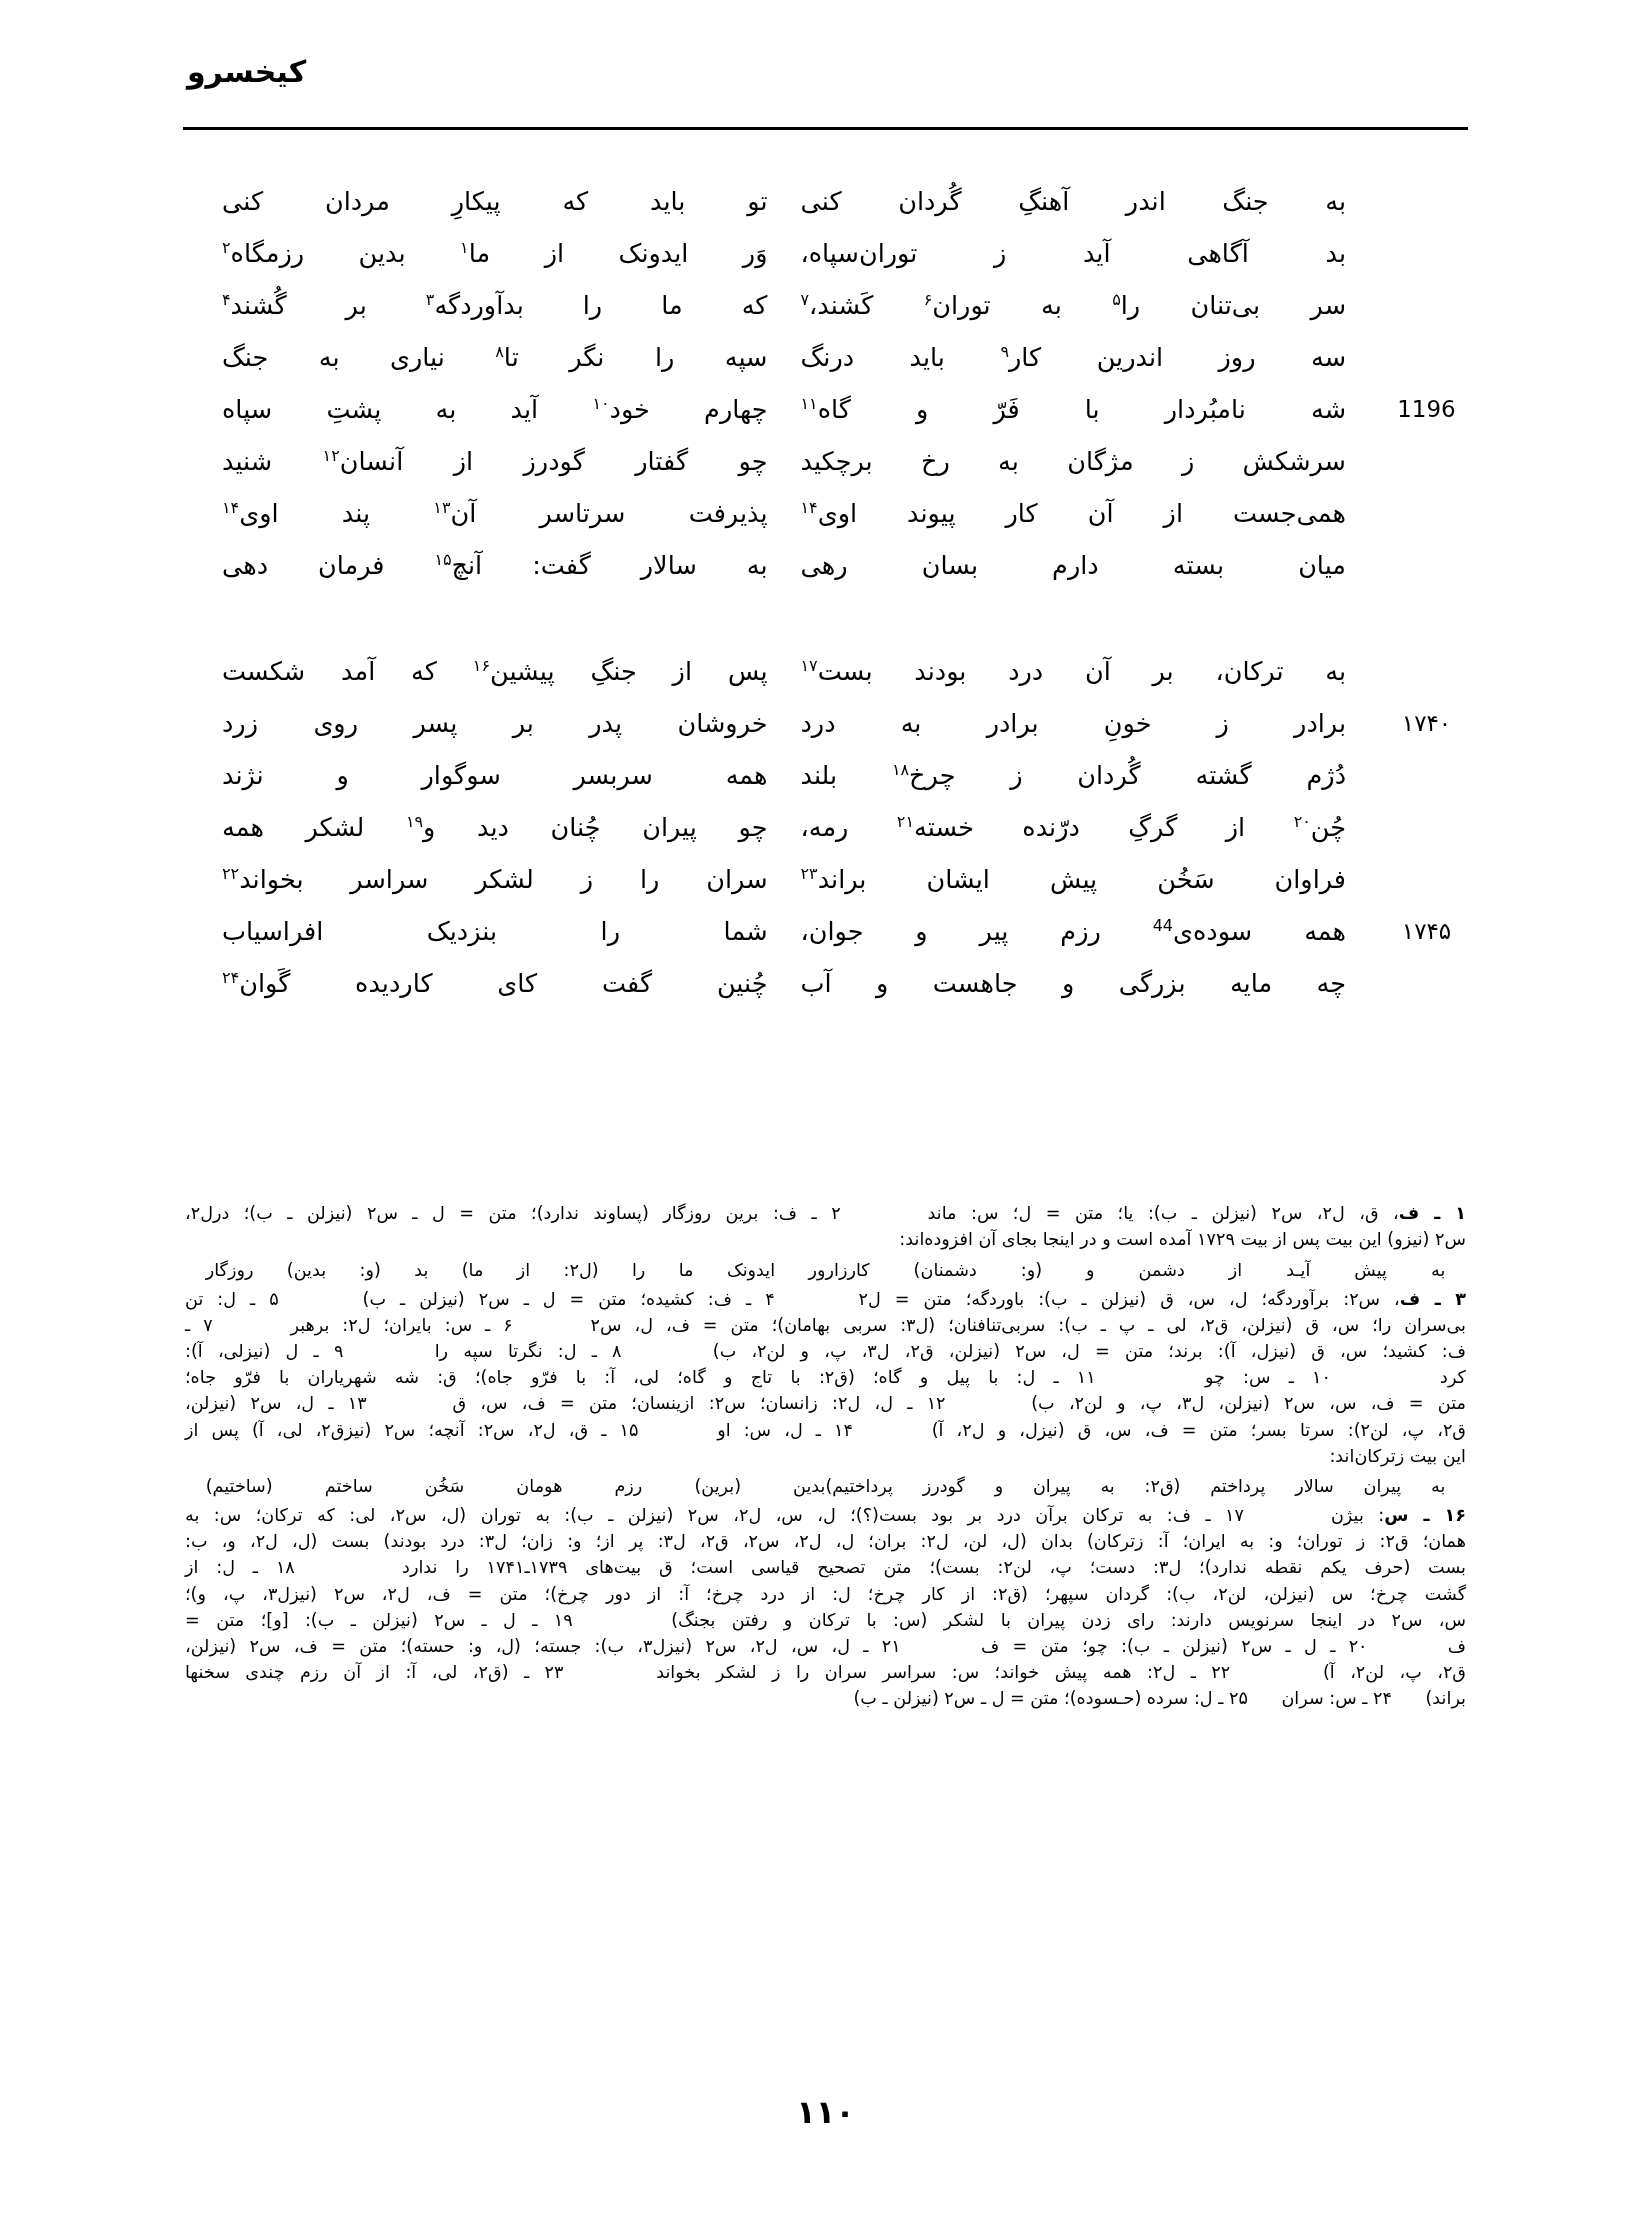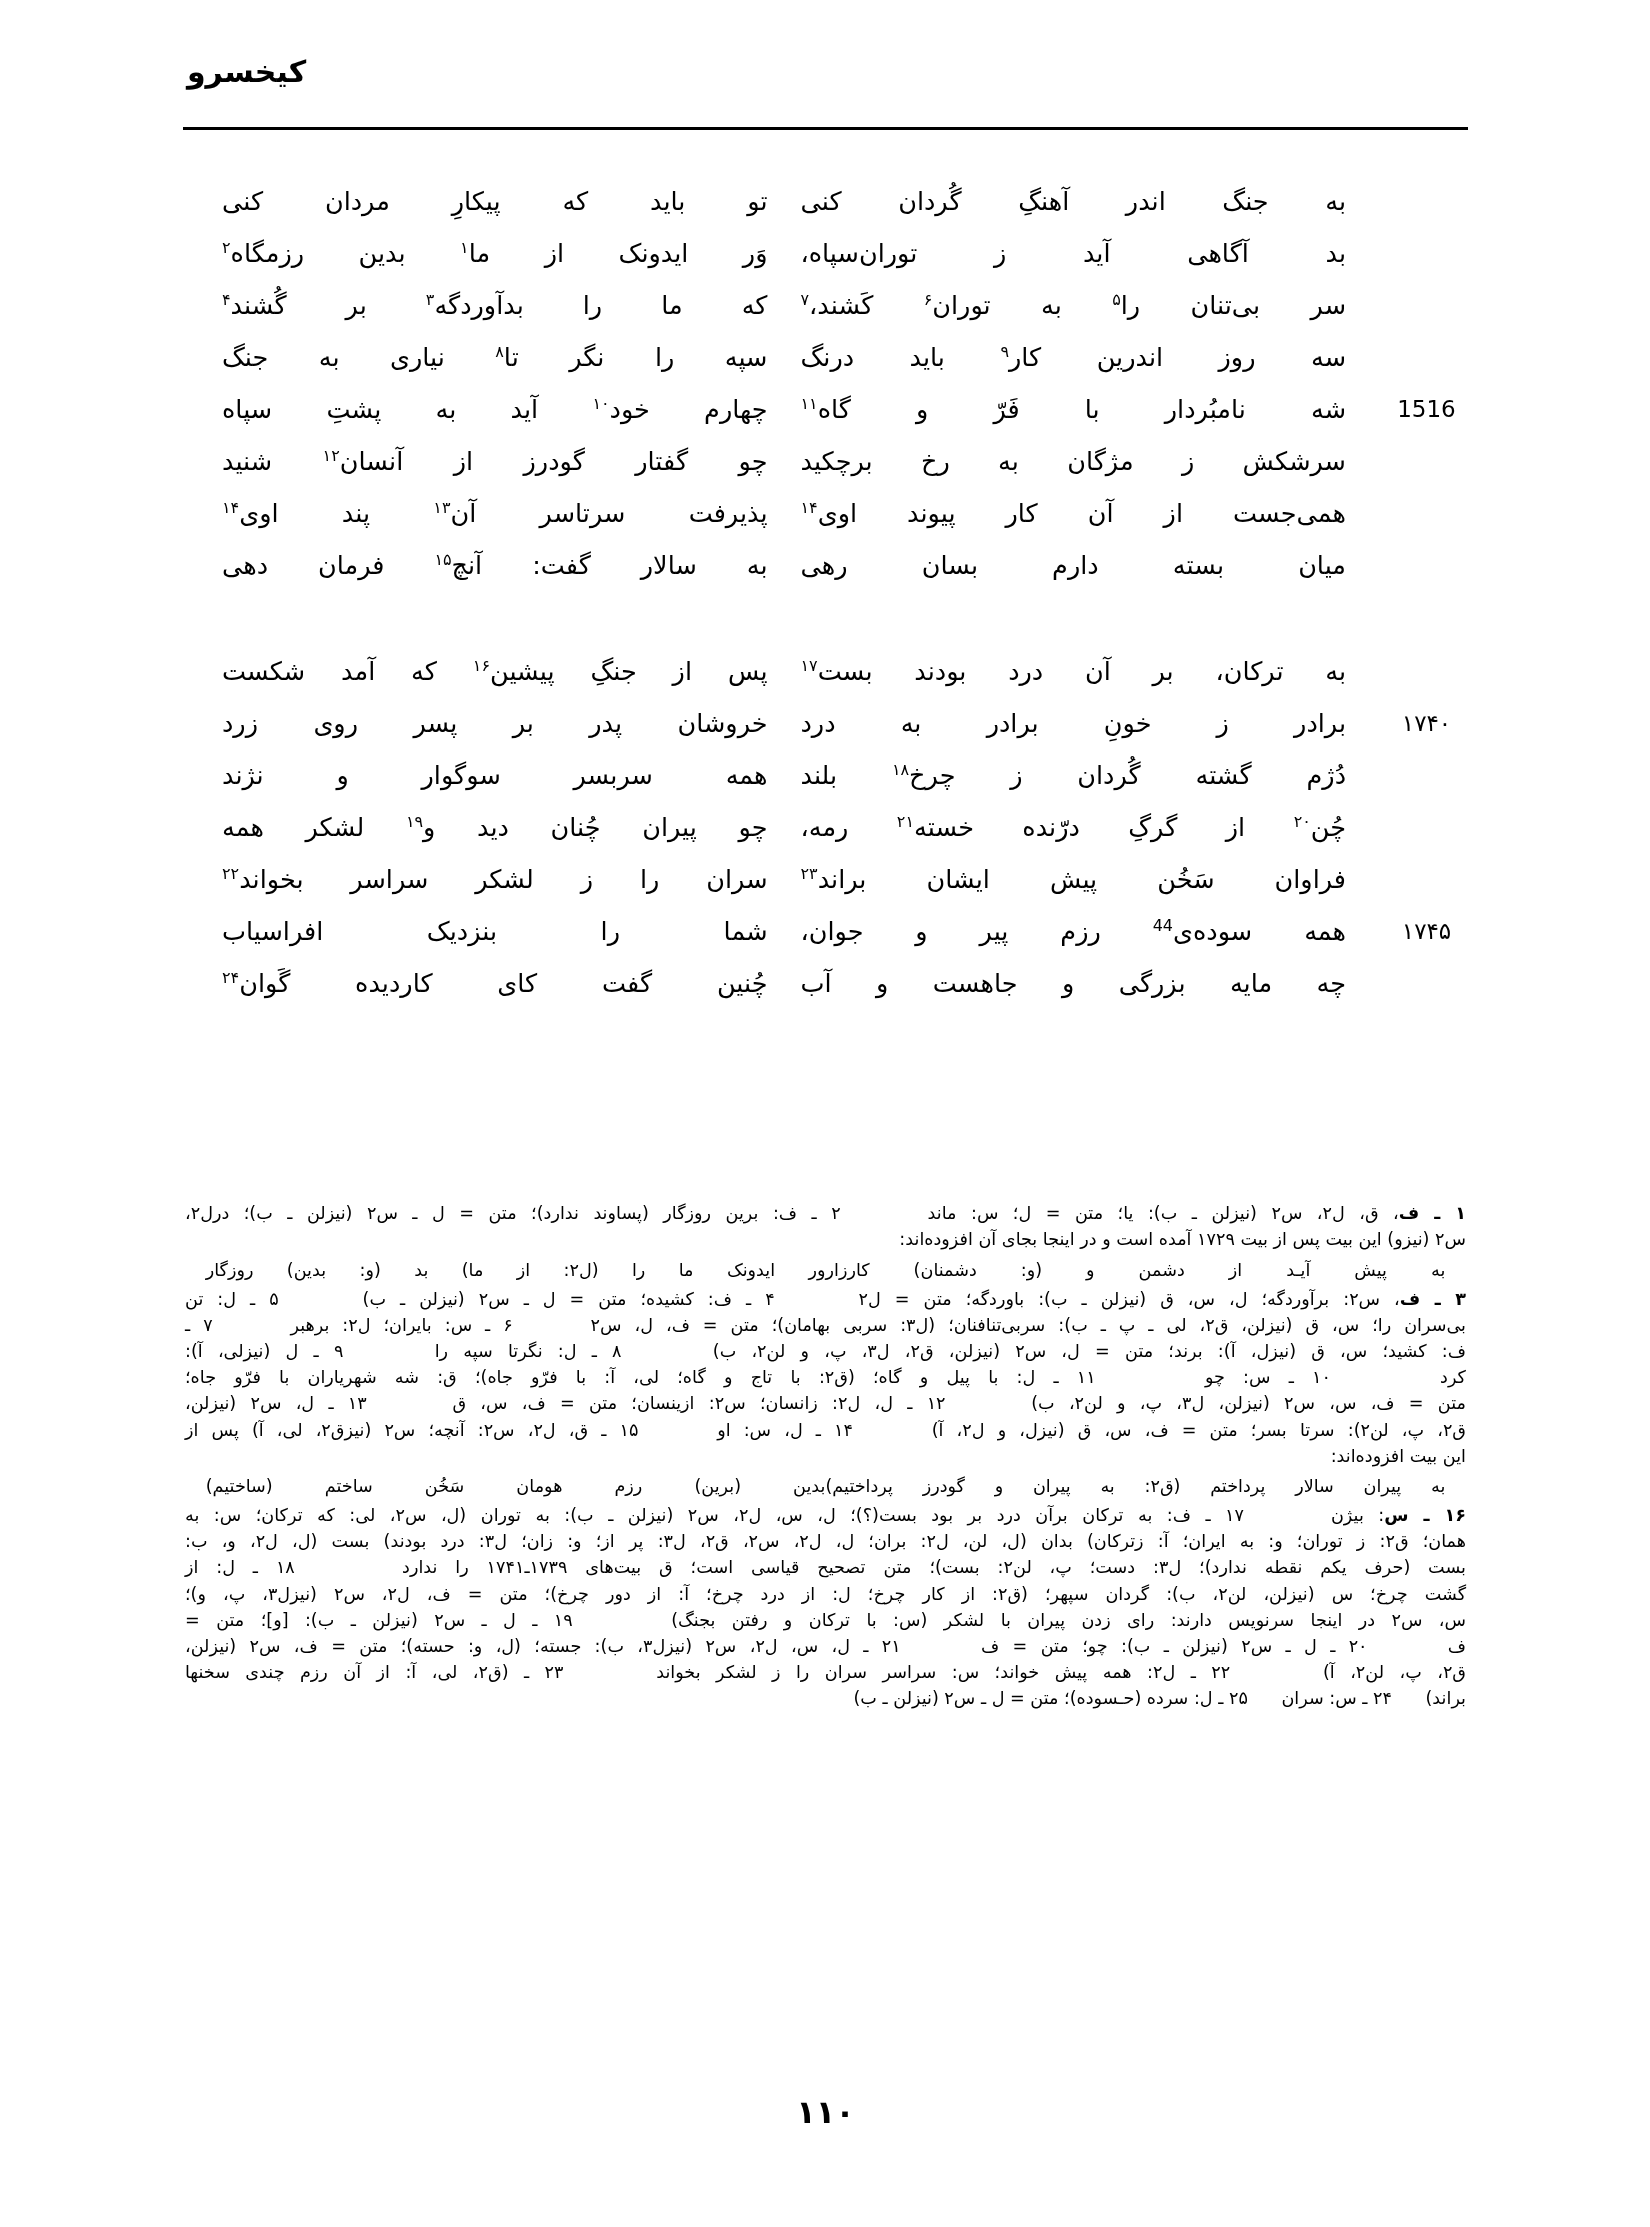"1516" div.num-col { text: 1516 -> 1196 }
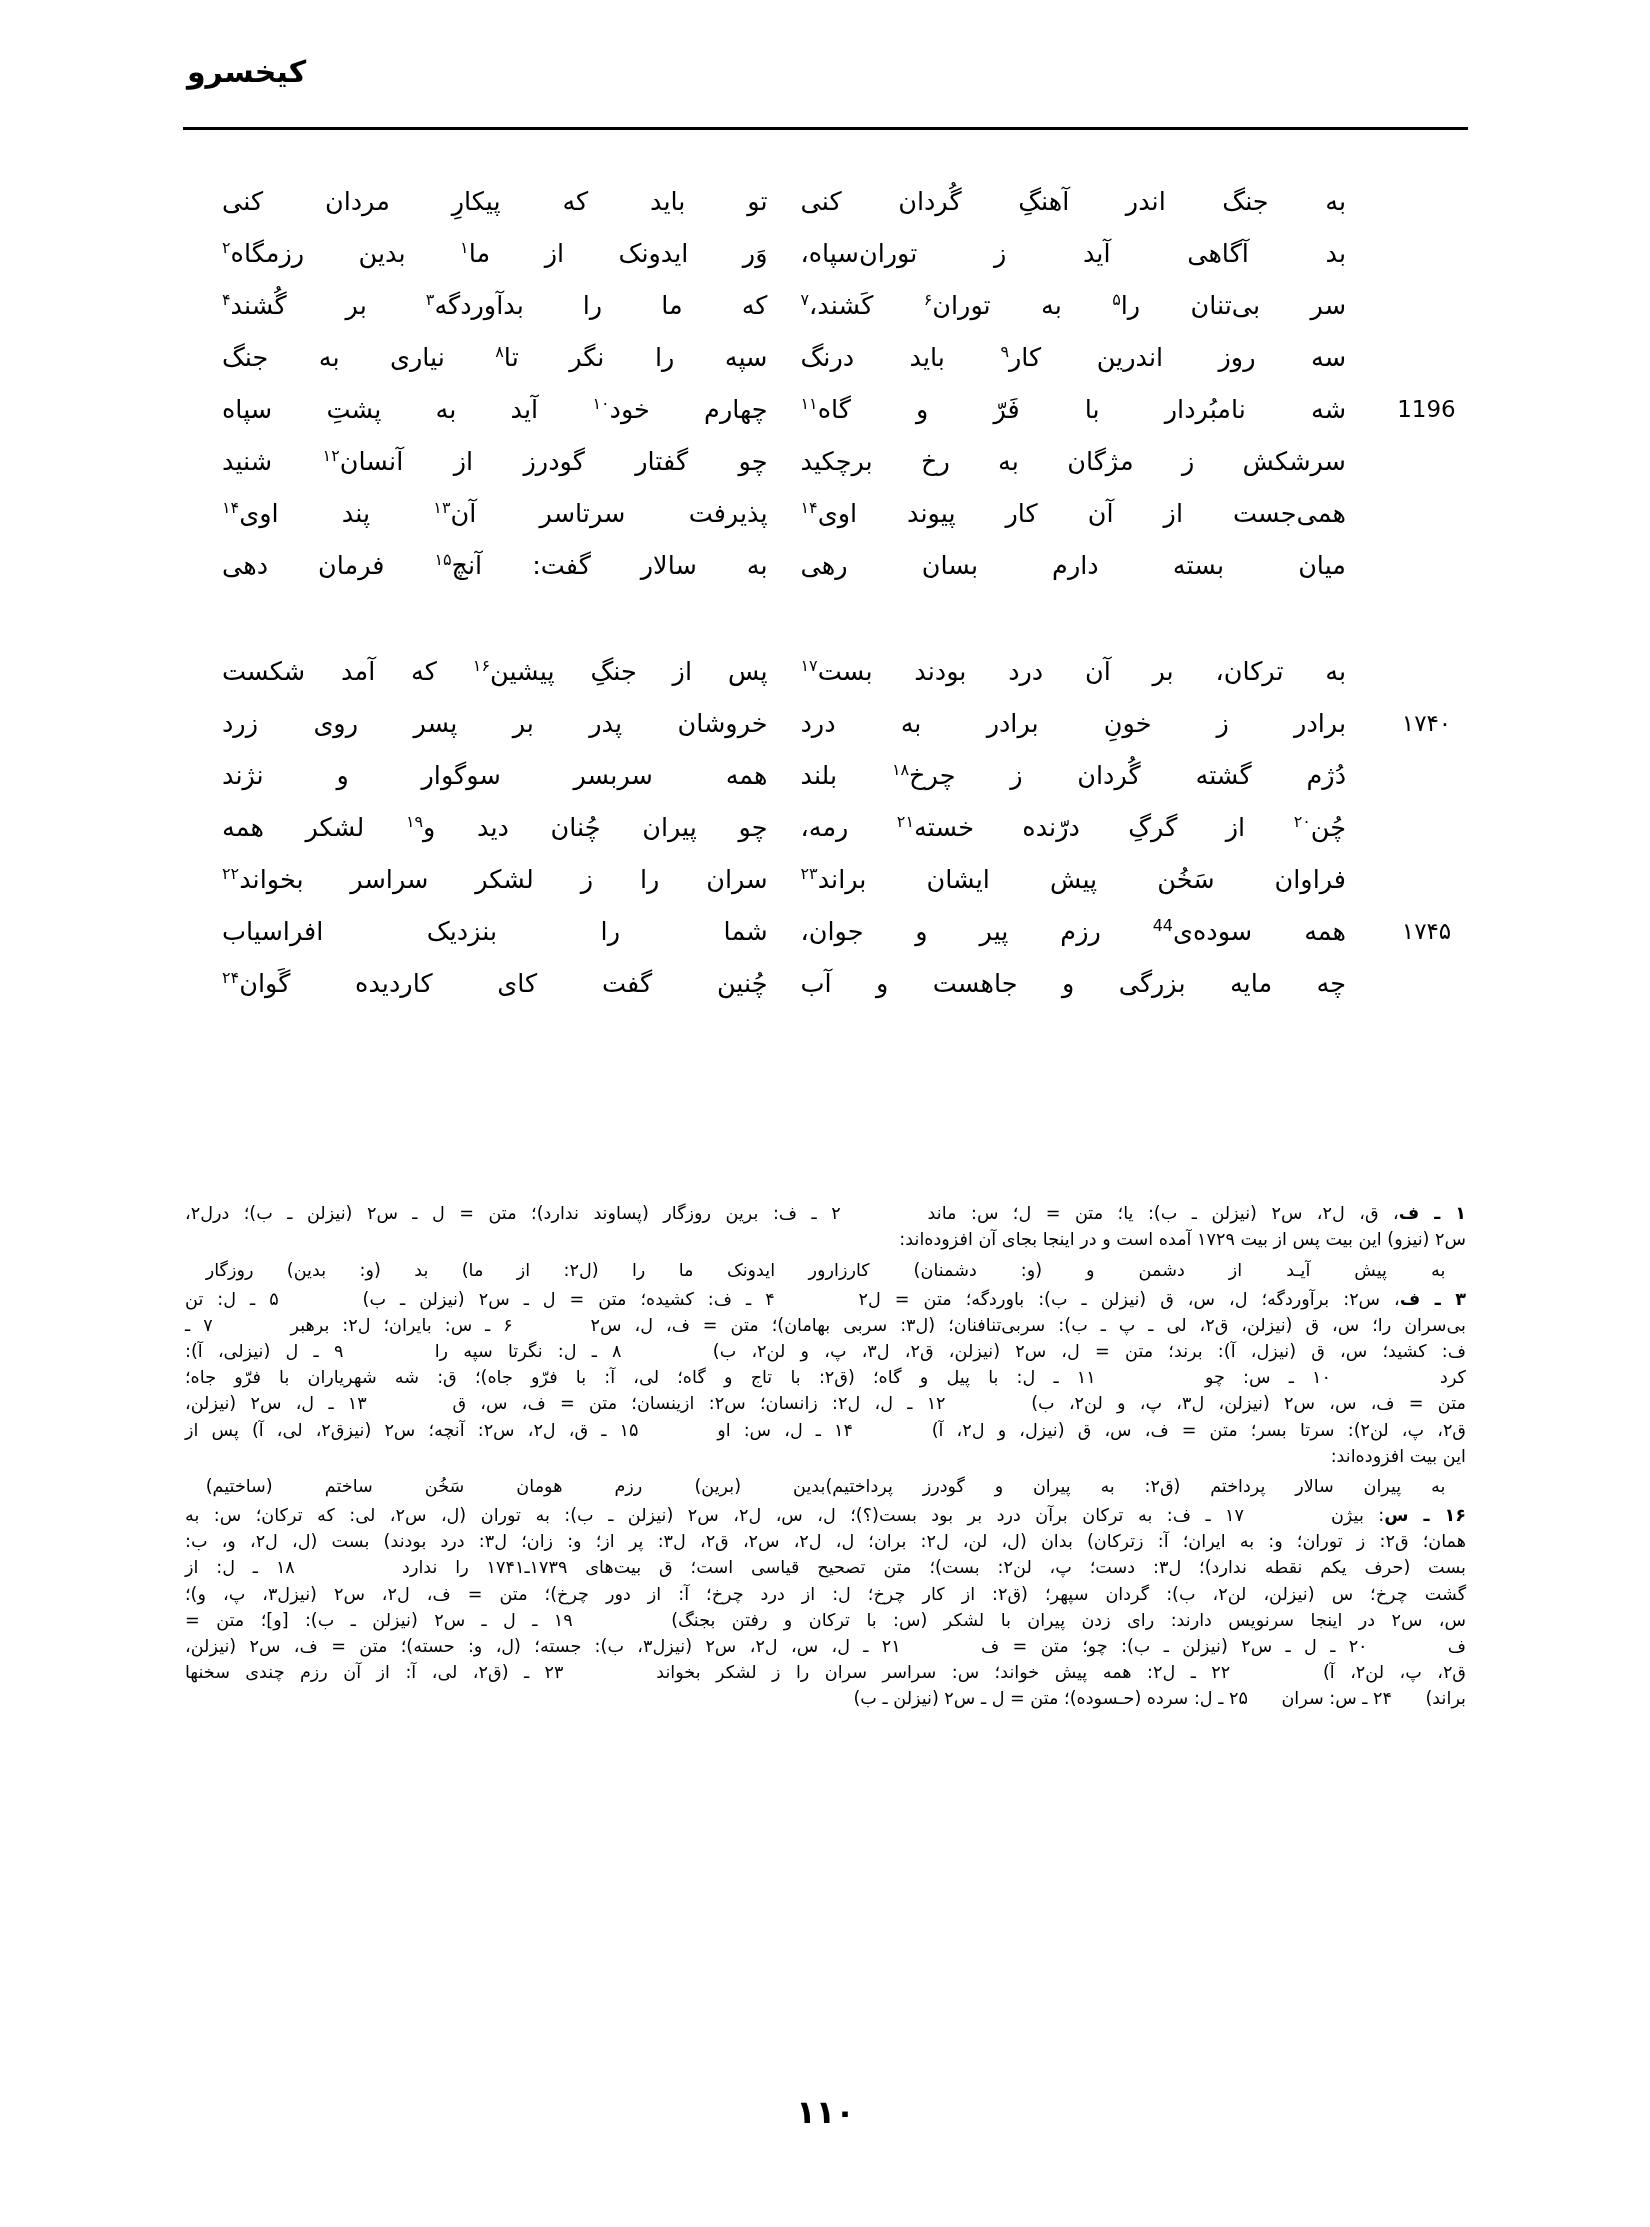"این بیت افزوده‌اند:" div.app-line { text: افزوده -> زترکان }
